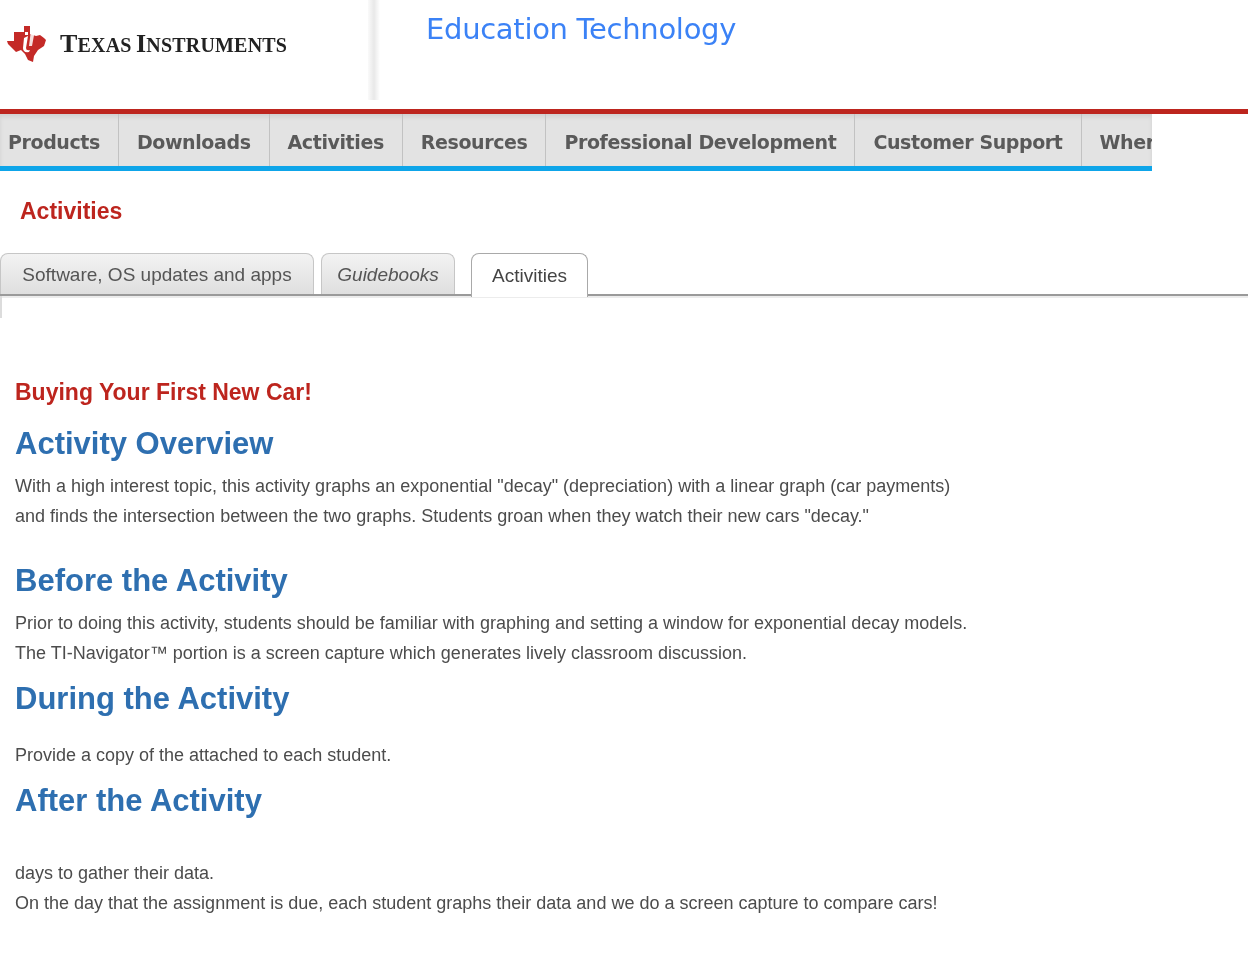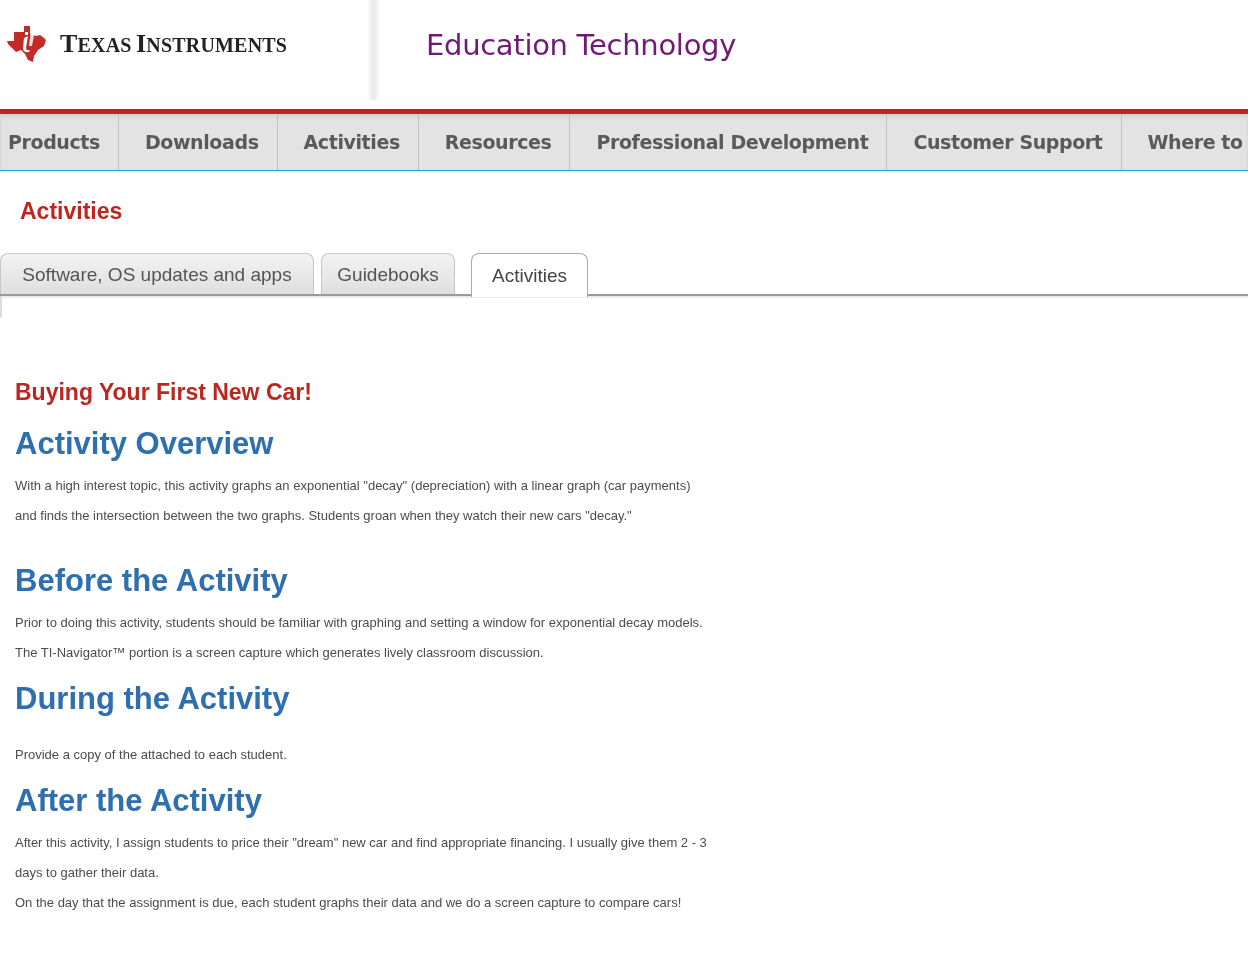"Education Technology" .site-title { color: #701a75 -> #3b82f6; top: 28px -> 12px }
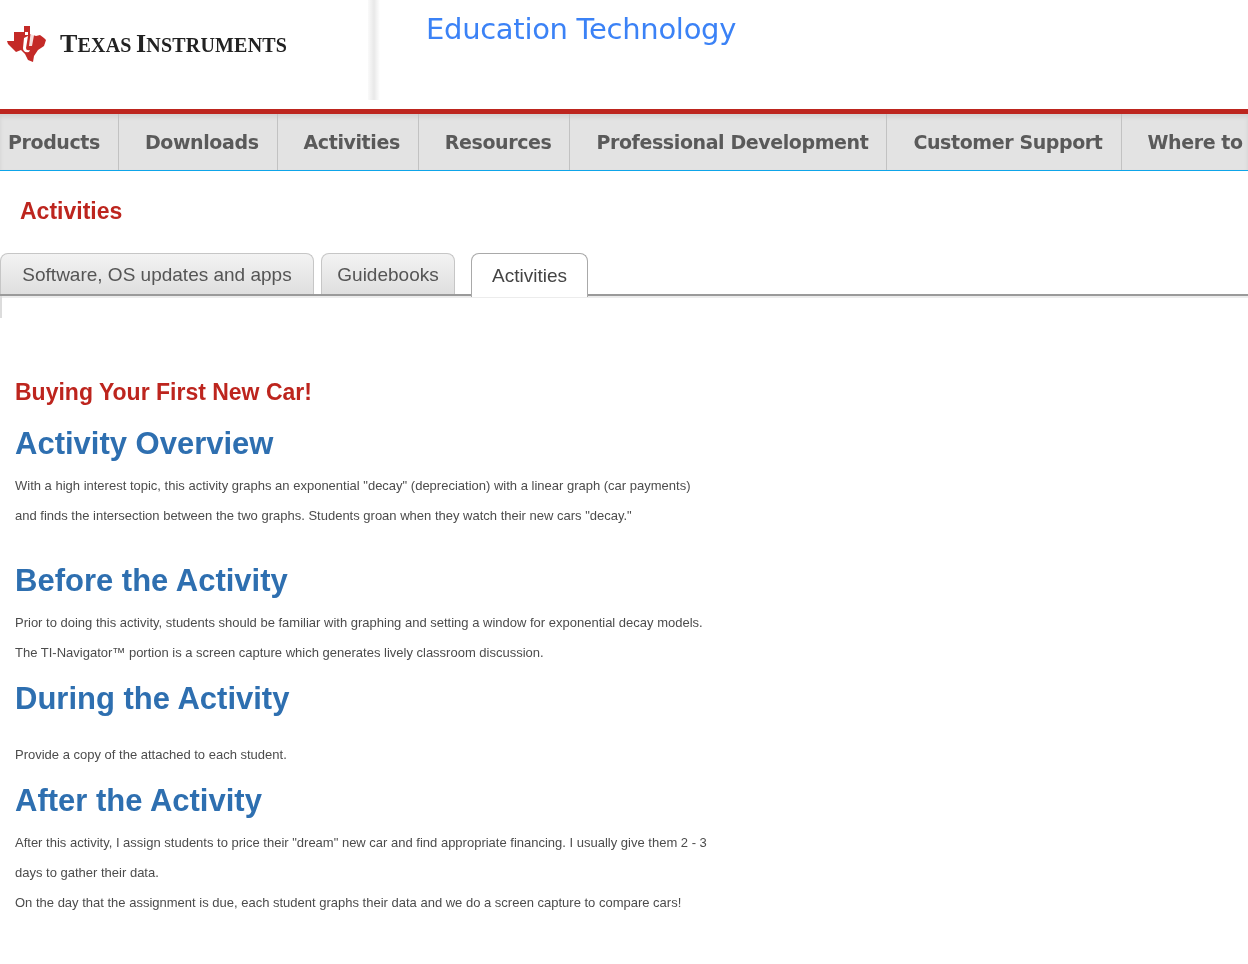"Products" .nav { border-bottom: 1px solid #0ea5e9 -> 5px solid #0ea5e9; gap: 8px -> none; width: 1248px -> 1152px }
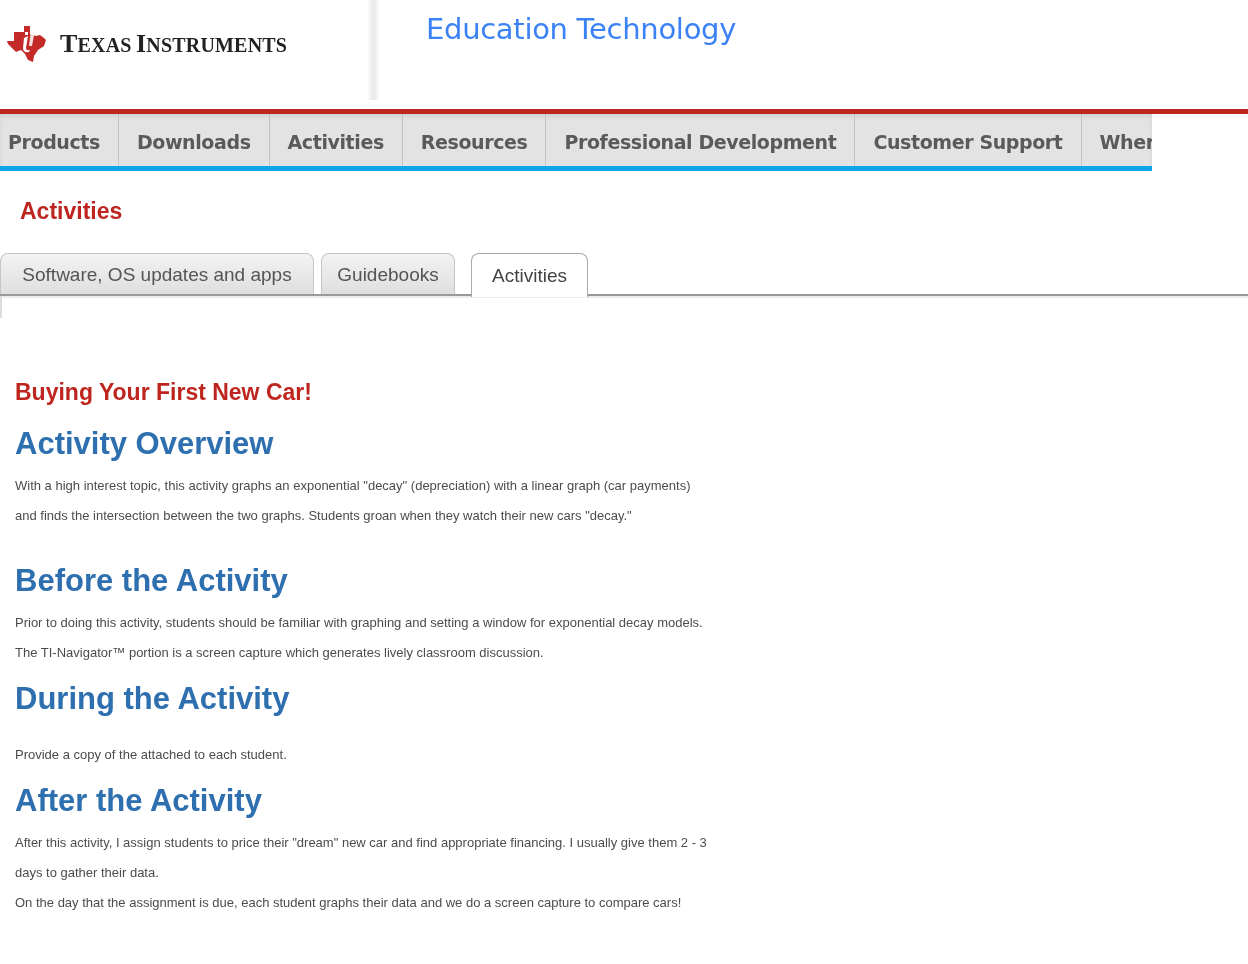"Guidebooks" div.tab { font-style: none -> italic }
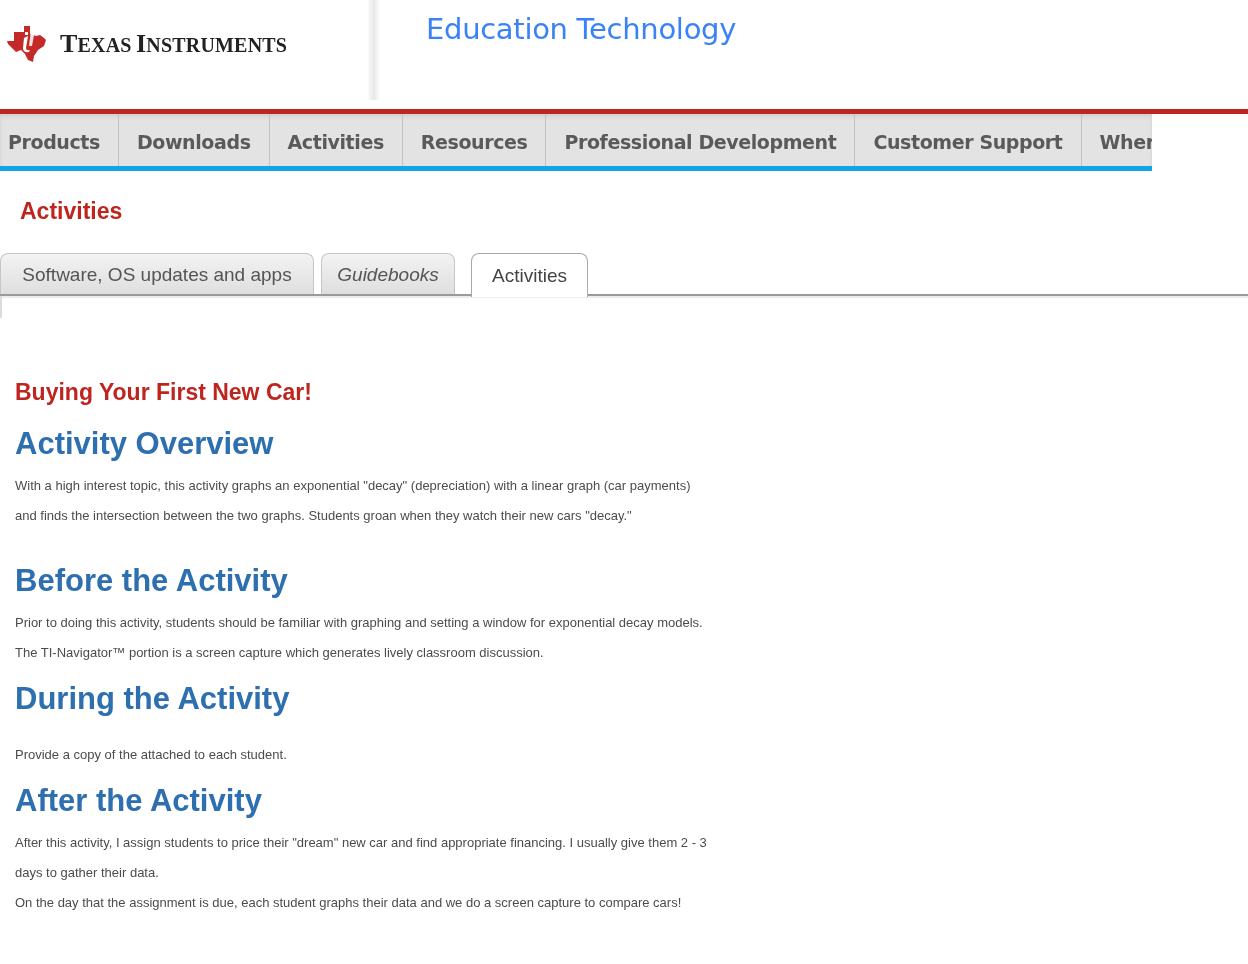"With a high interest topic," .para { font-size: 13px -> 18px }
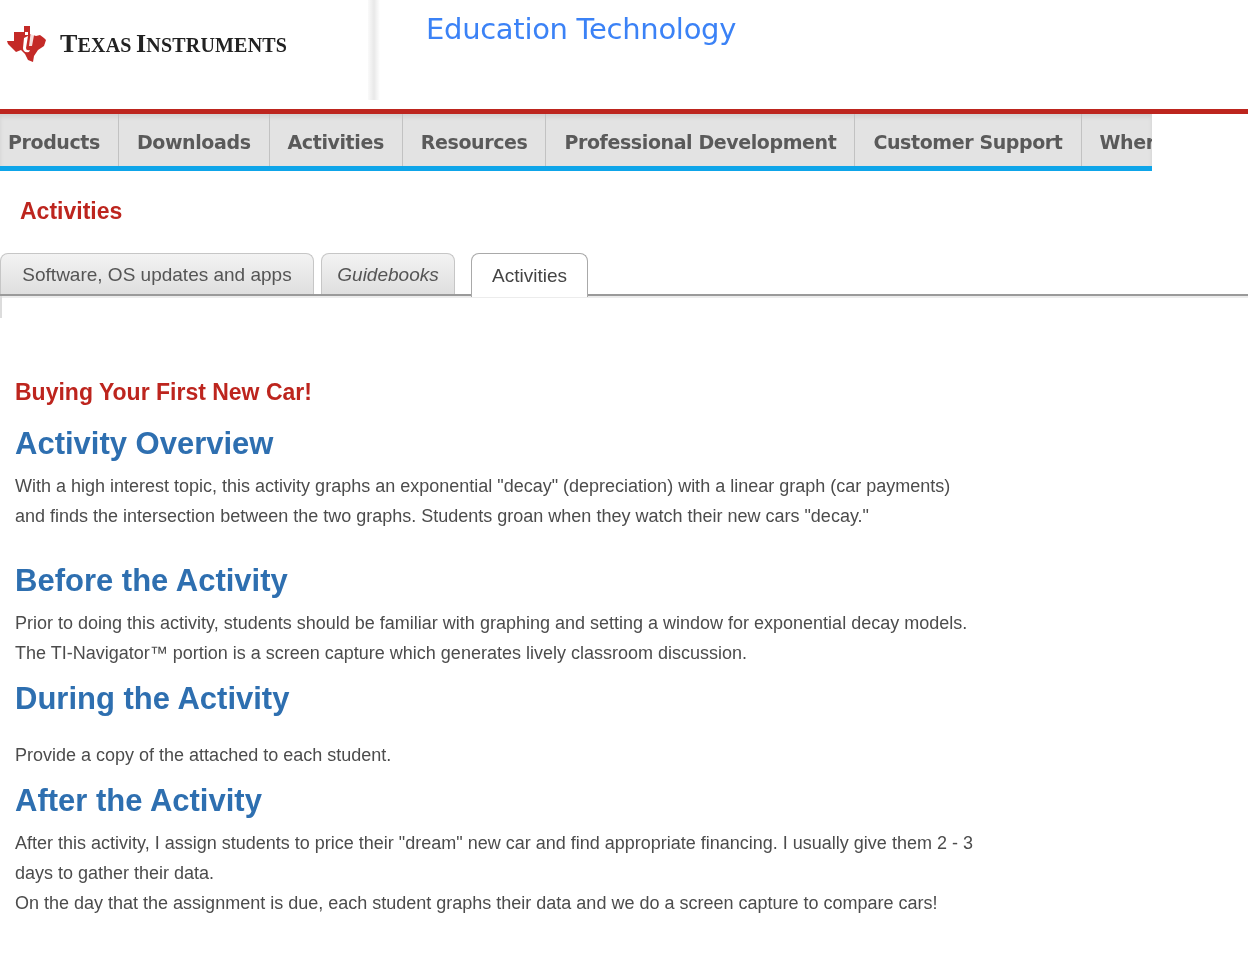"After this activity, I assign" span { html: <span>After this activity, I assign students to price their "dream" new car and find appropriate financing. I usually give them 2 - 3</span> -> none }
